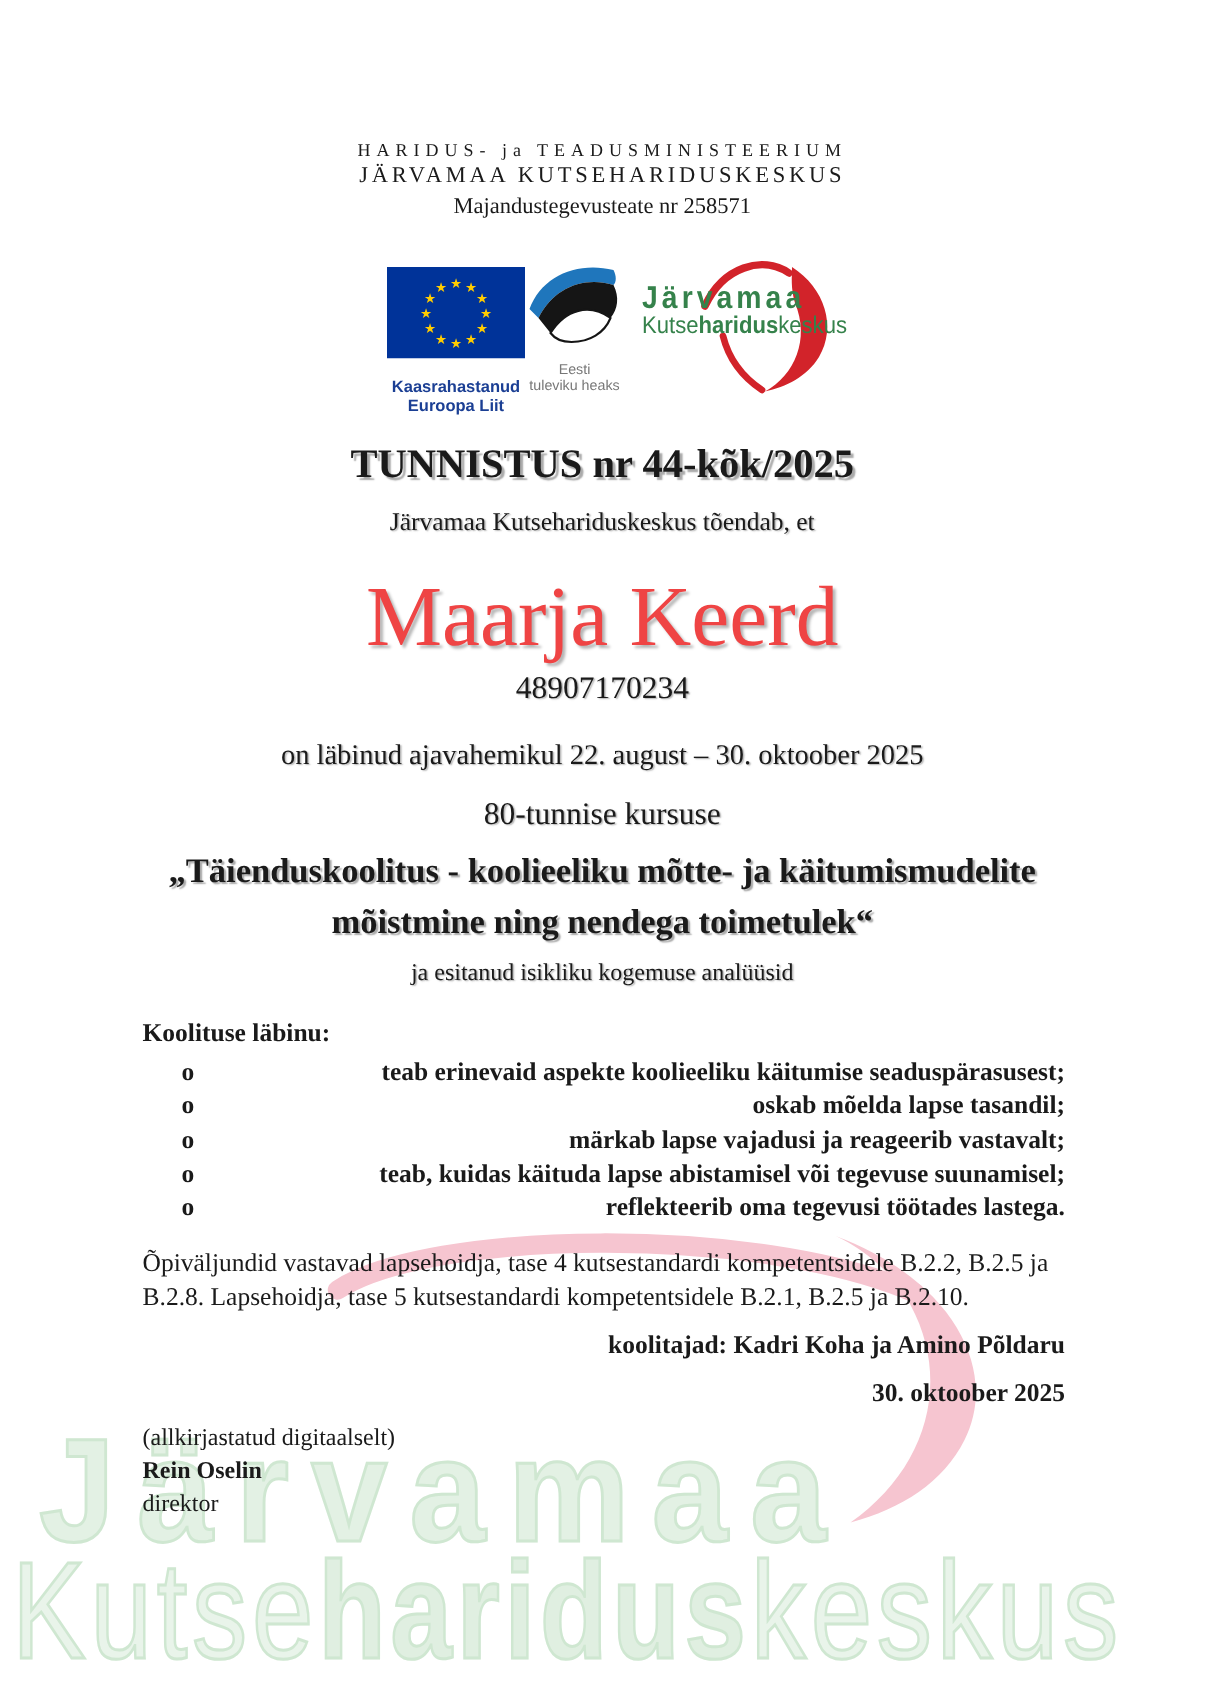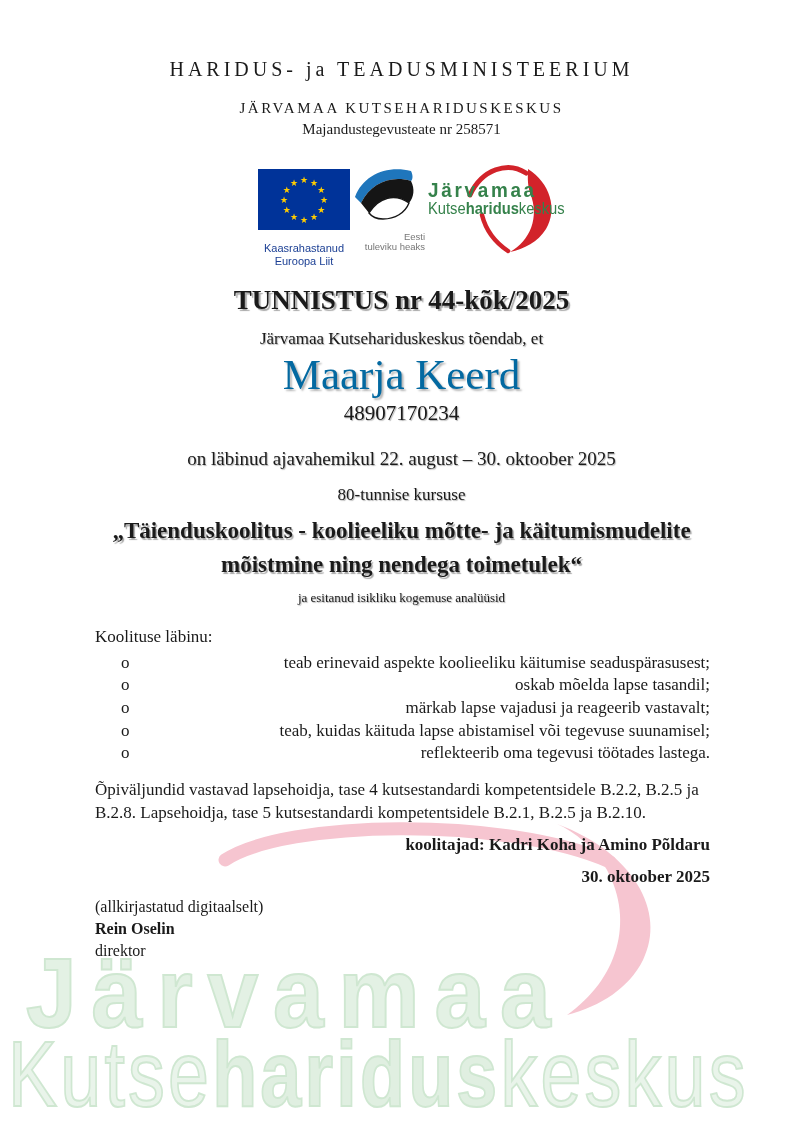"HARIDUS- ja TEADUSMINISTEERIUM" .hdr1 { font-size: 20px -> 12px; margin-top: none -> 36px }
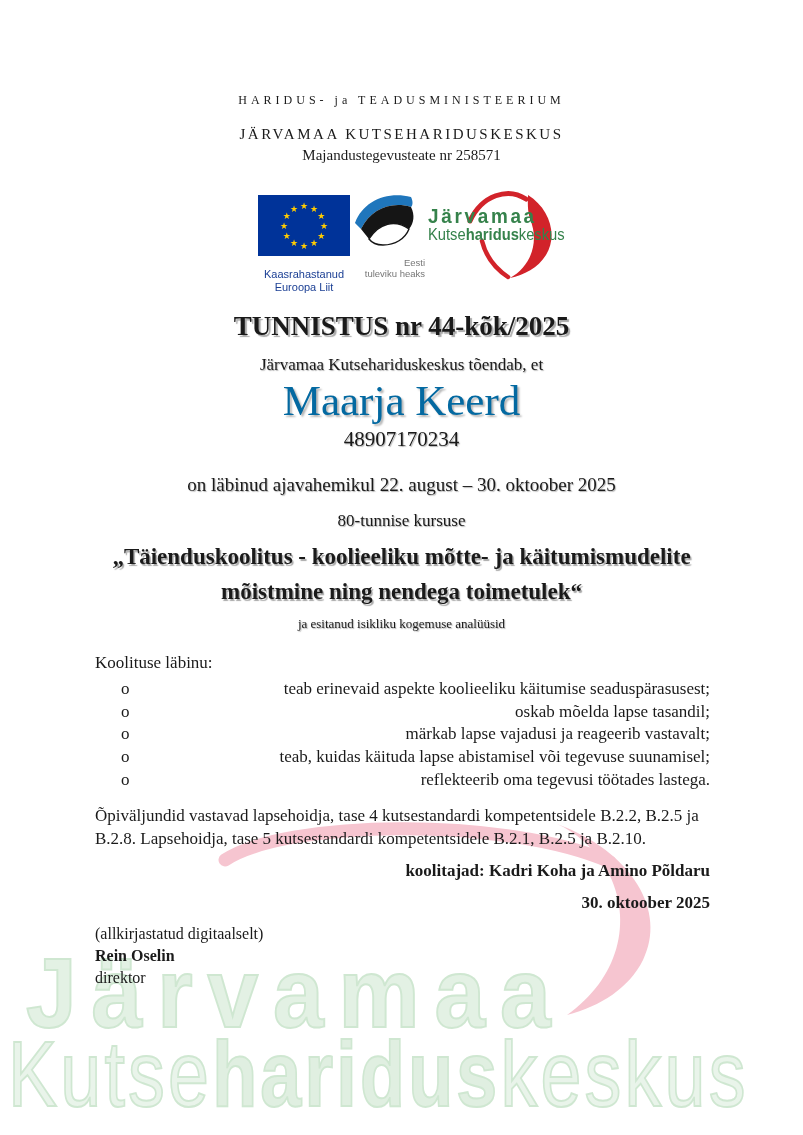"JÄRVAMAA KUTSEHARIDUSKESKUS" .hdr2 { margin-top: 18px -> 1px }
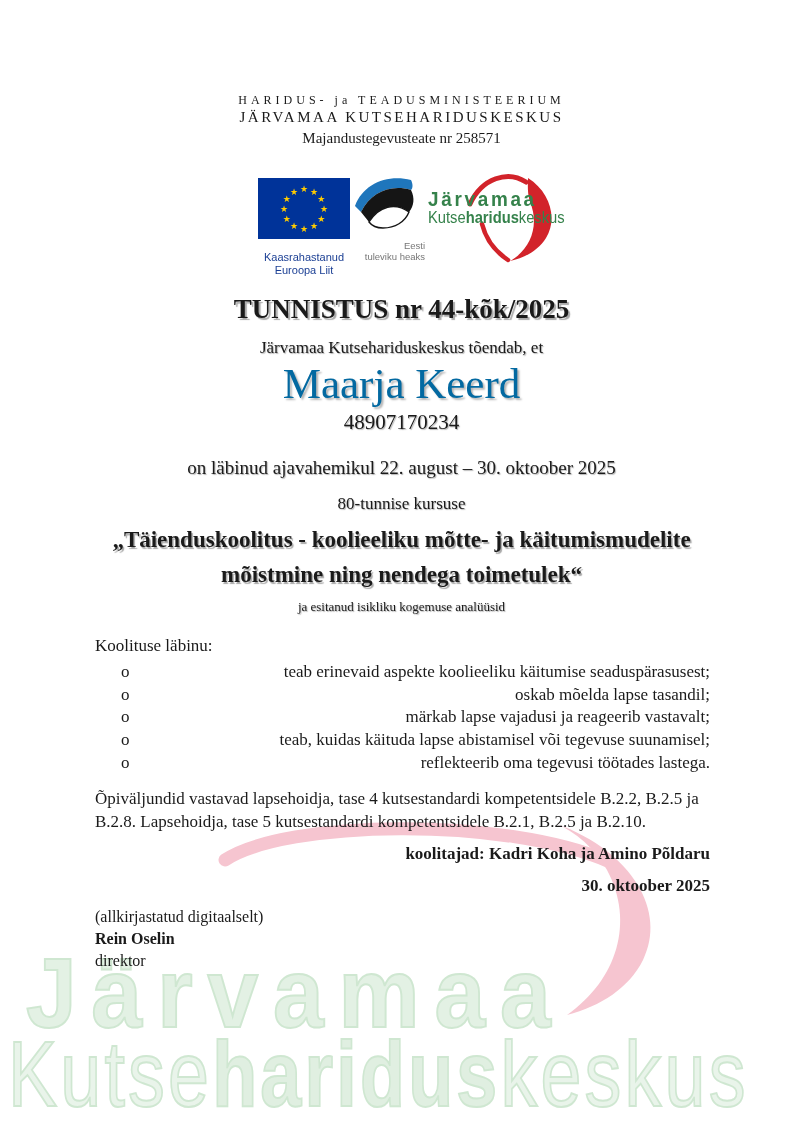"Eesti" .logo-ee { text-align: right -> center }
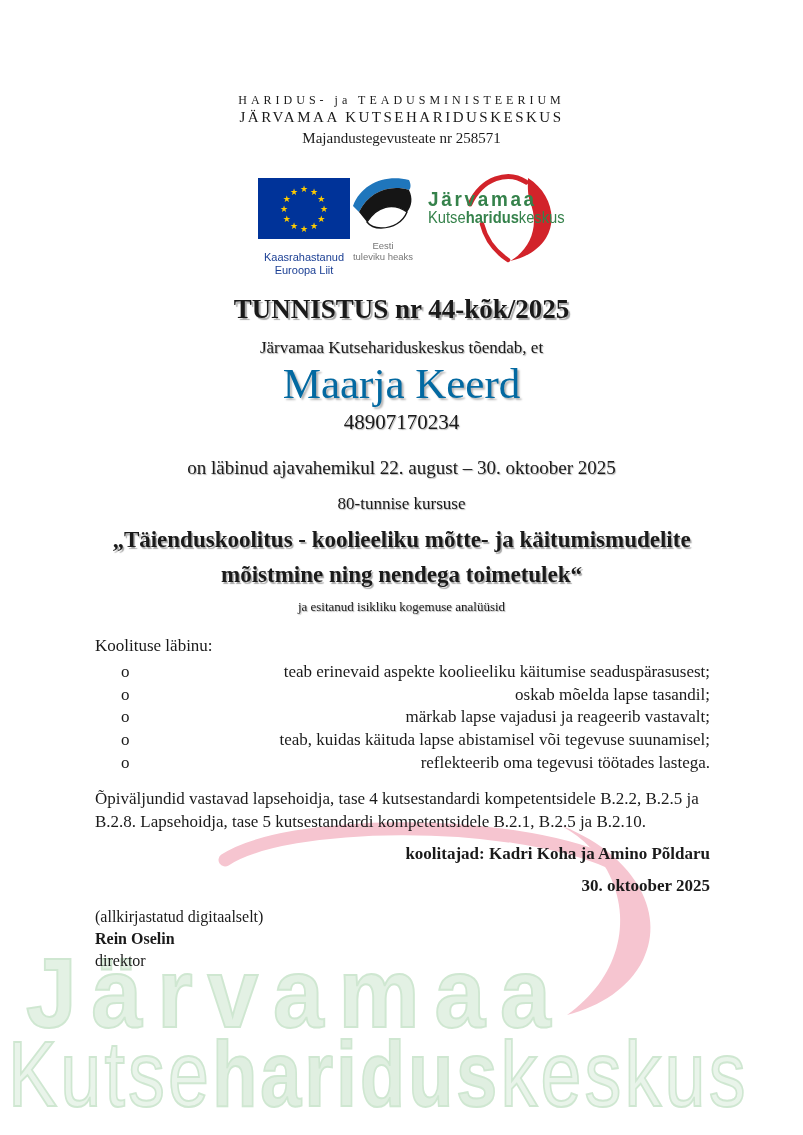"Kaasrahastanud" .logo-eu .cap { font-weight: normal -> bold }
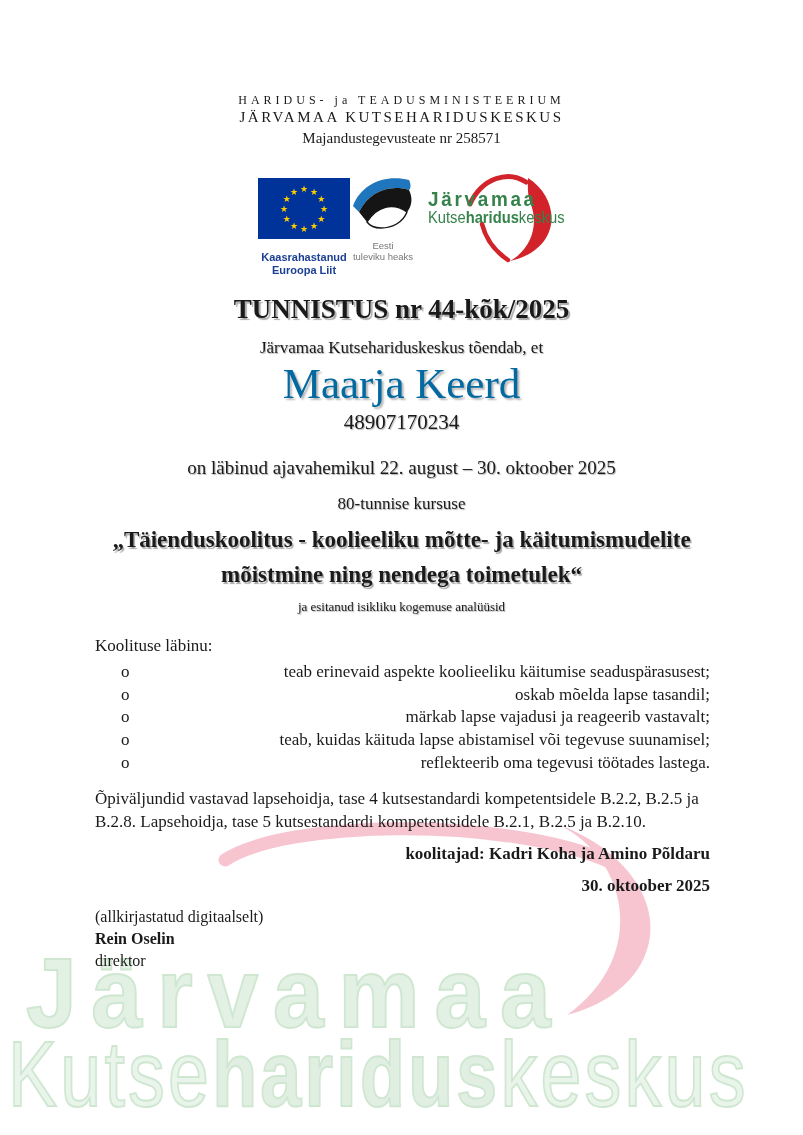"Maarja Keerd" .name { color: #0369a1 -> #ef4444; font-size: 43px -> 57px; margin-top: 3px -> 24px }
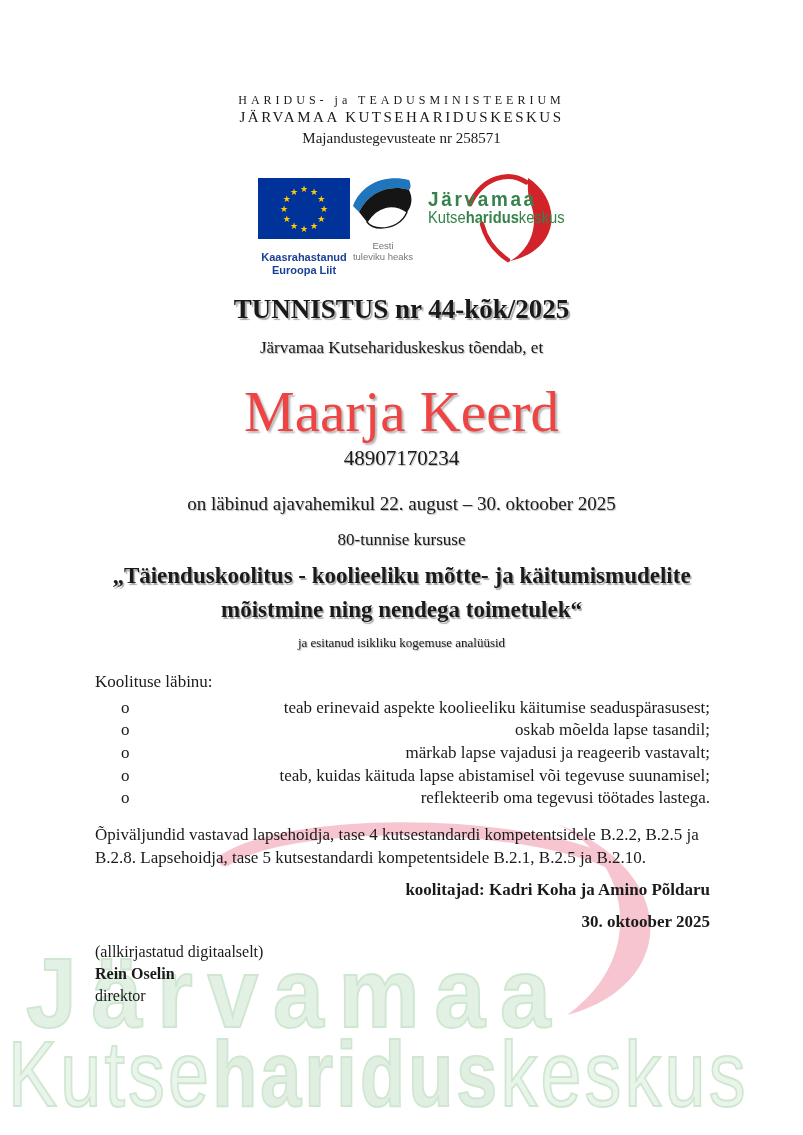"80-tunnise kursuse" .duration { font-size: 17px -> 21px }
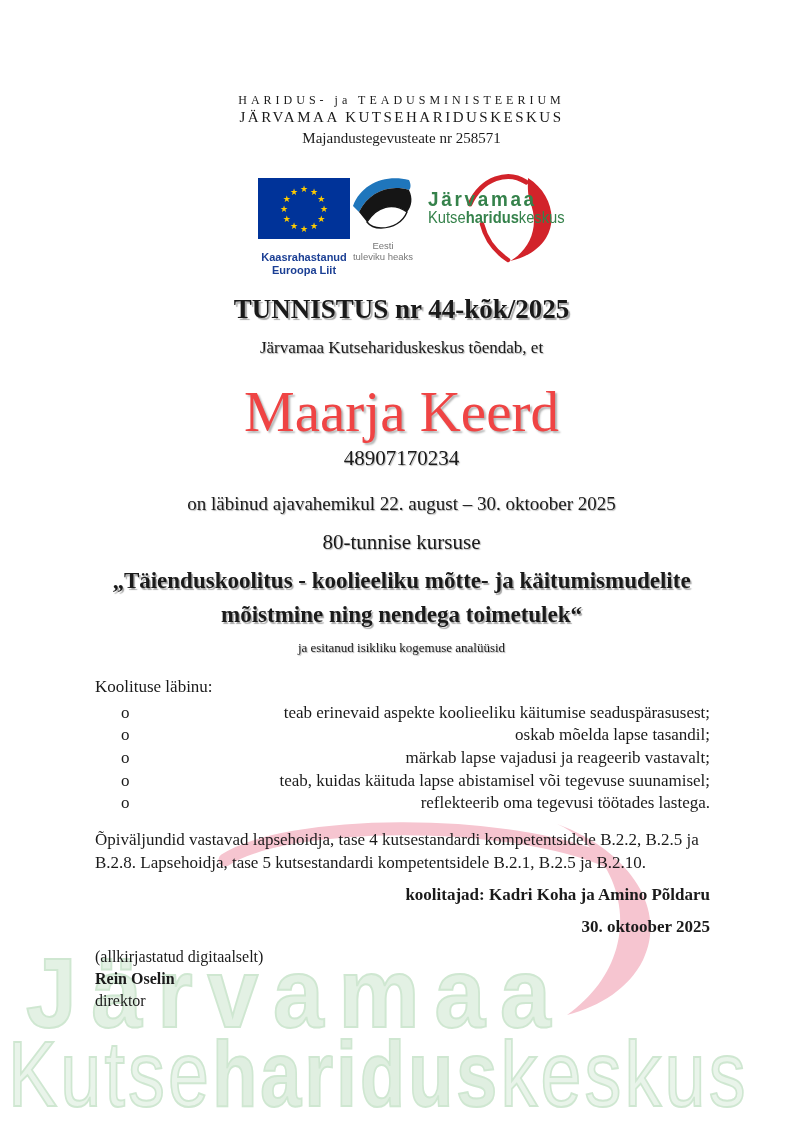"ja esitanud isikliku kogemuse analüüsid" .analysis { font-size: 13px -> 16px }
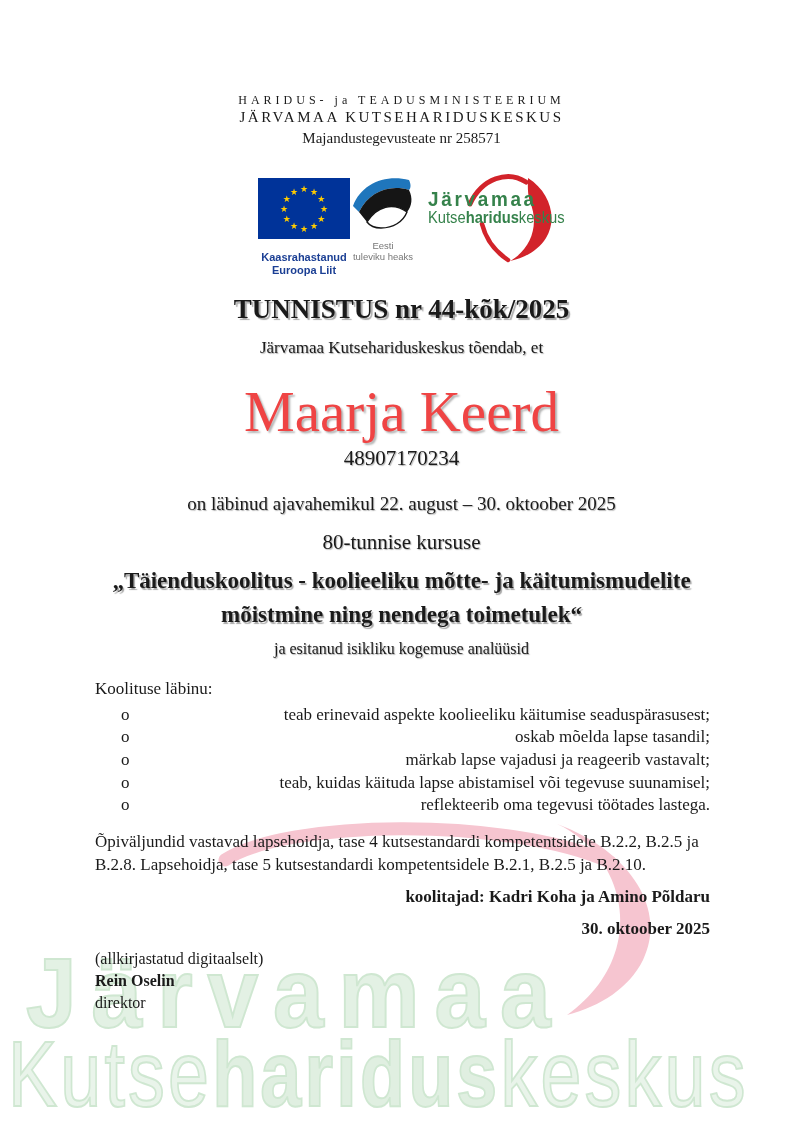"Koolituse läbinu:" .block { font-weight: none -> bold }
